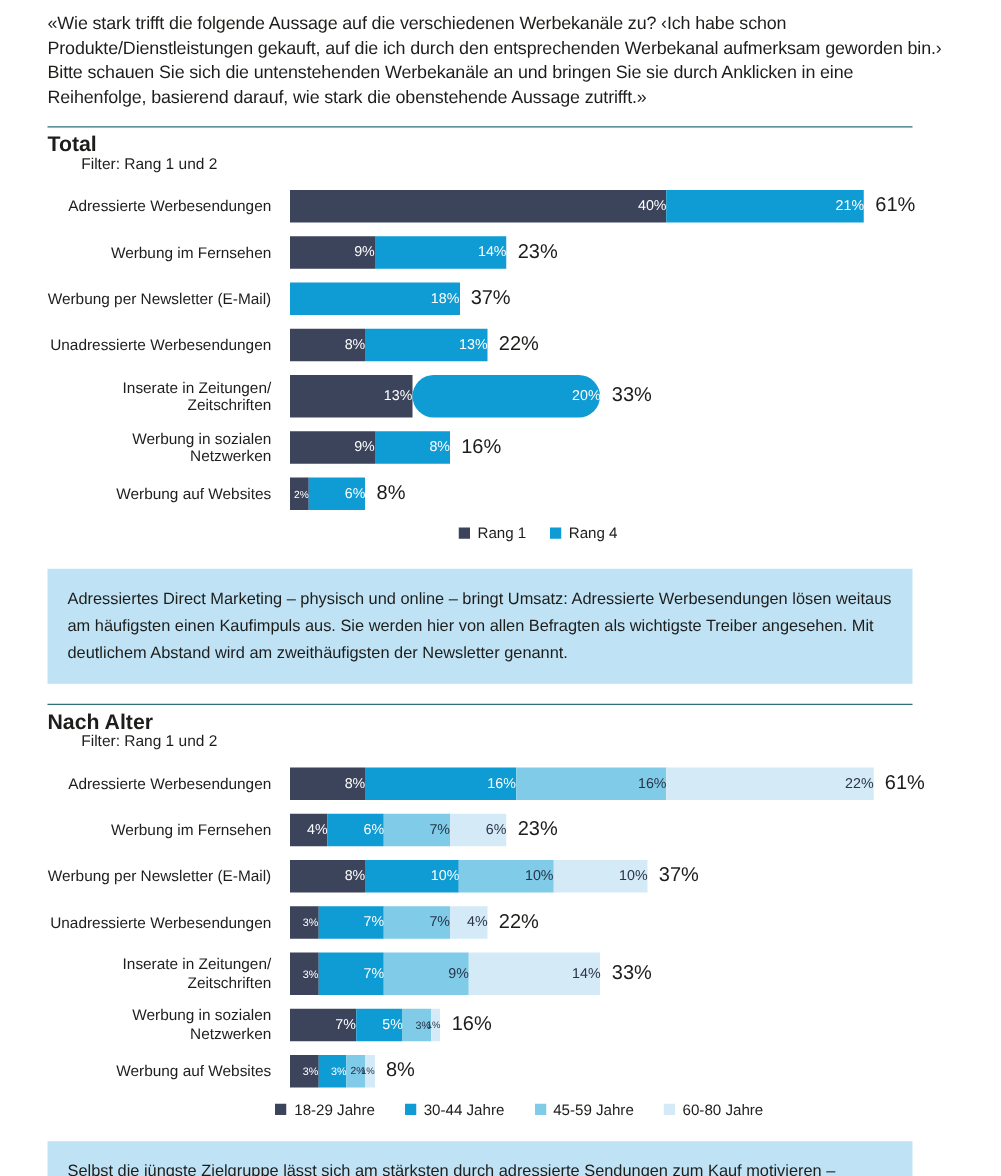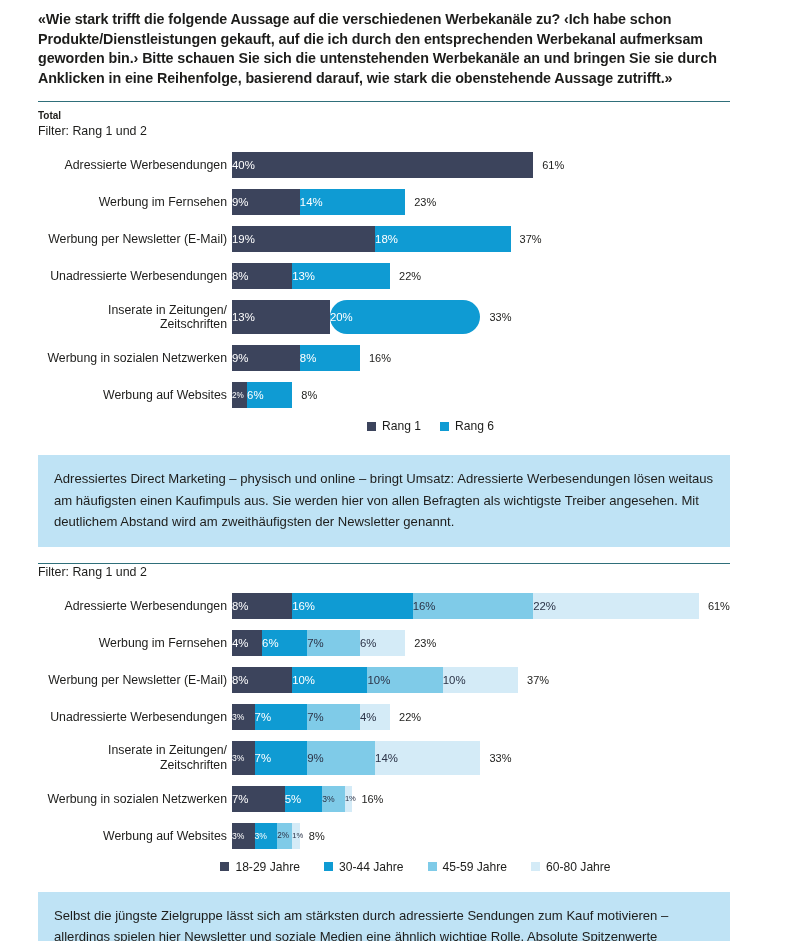"«Wie stark trifft die folgende" .intro-question { font-weight: bold -> normal }
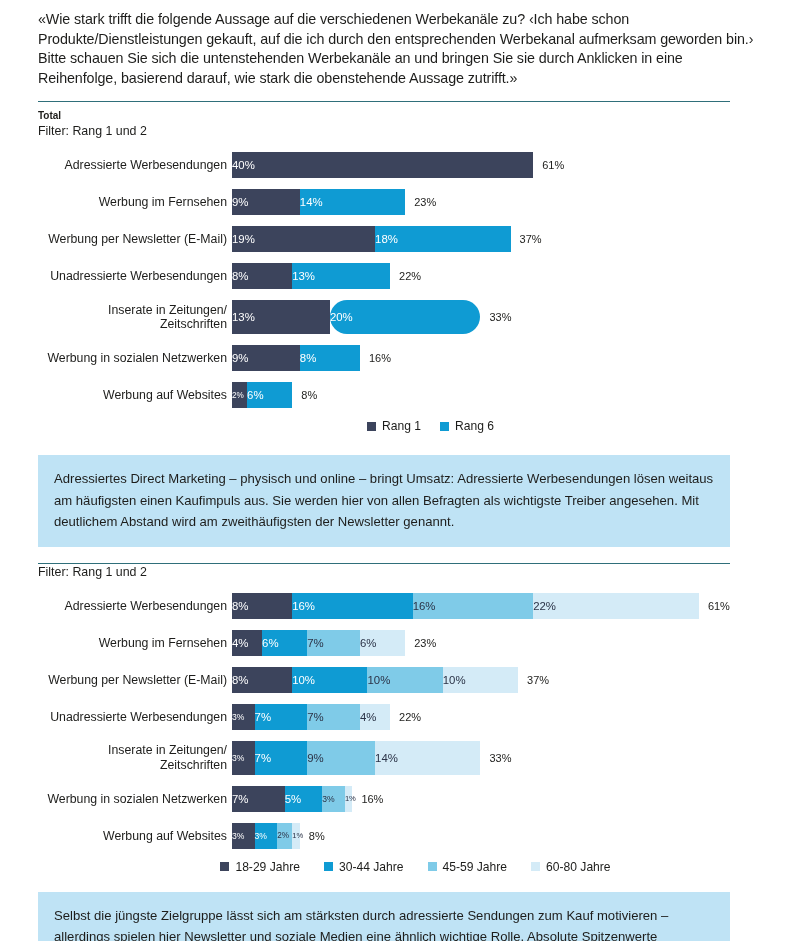"Total" .sec-title { font-size: 10px -> 17px }
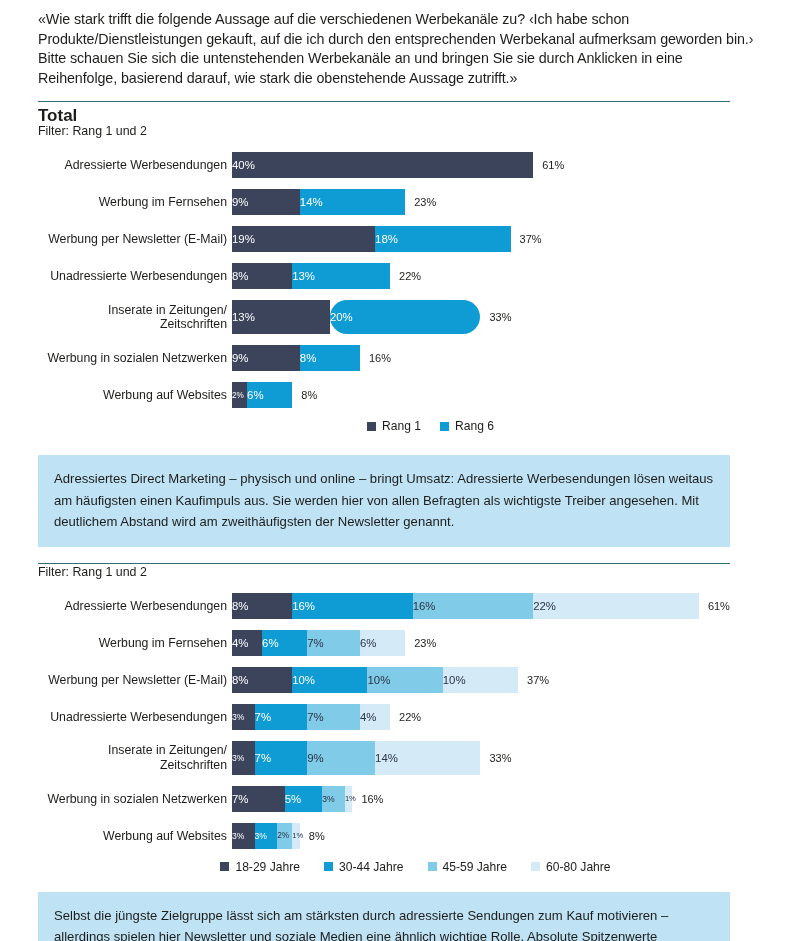"Filter: Rang 1 und 2" .sec-filter { margin-left: none -> 27px }
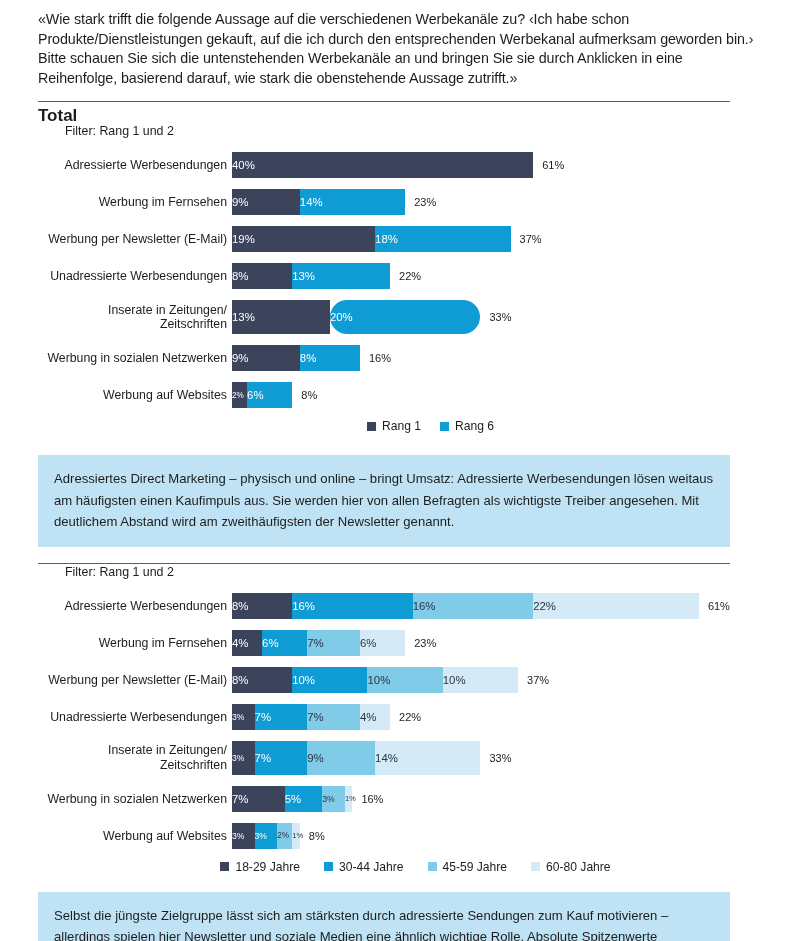"Adressierte Werbesendungen" .rowlabel { padding-right: 5px -> 15px }
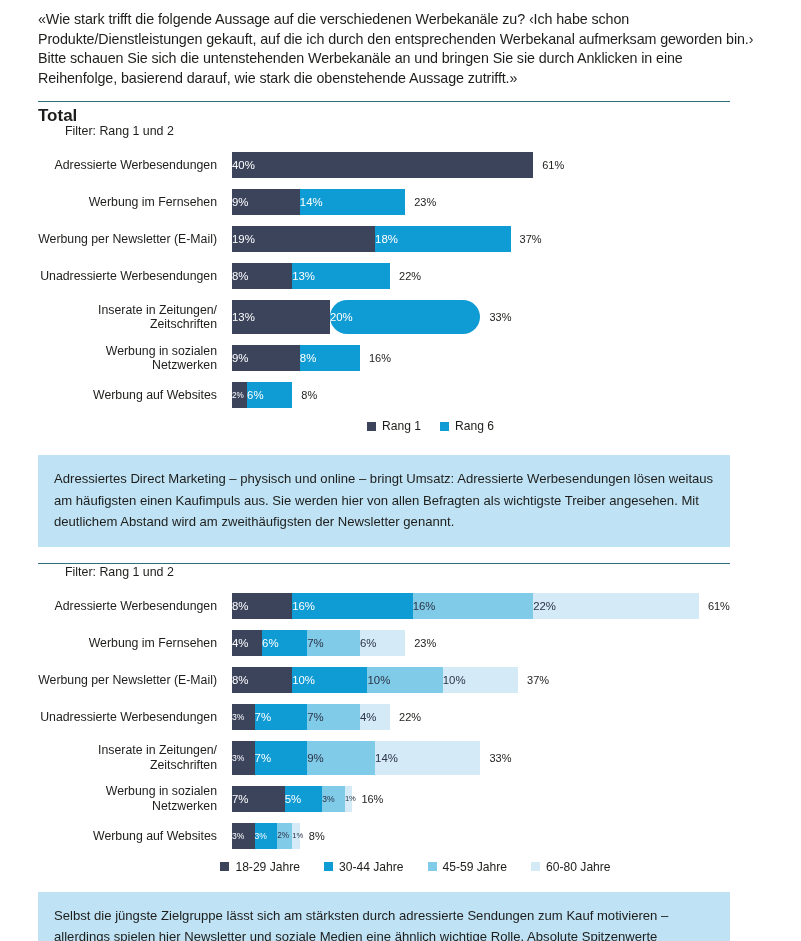"40%" .seg { justify-content: flex-start -> flex-end }
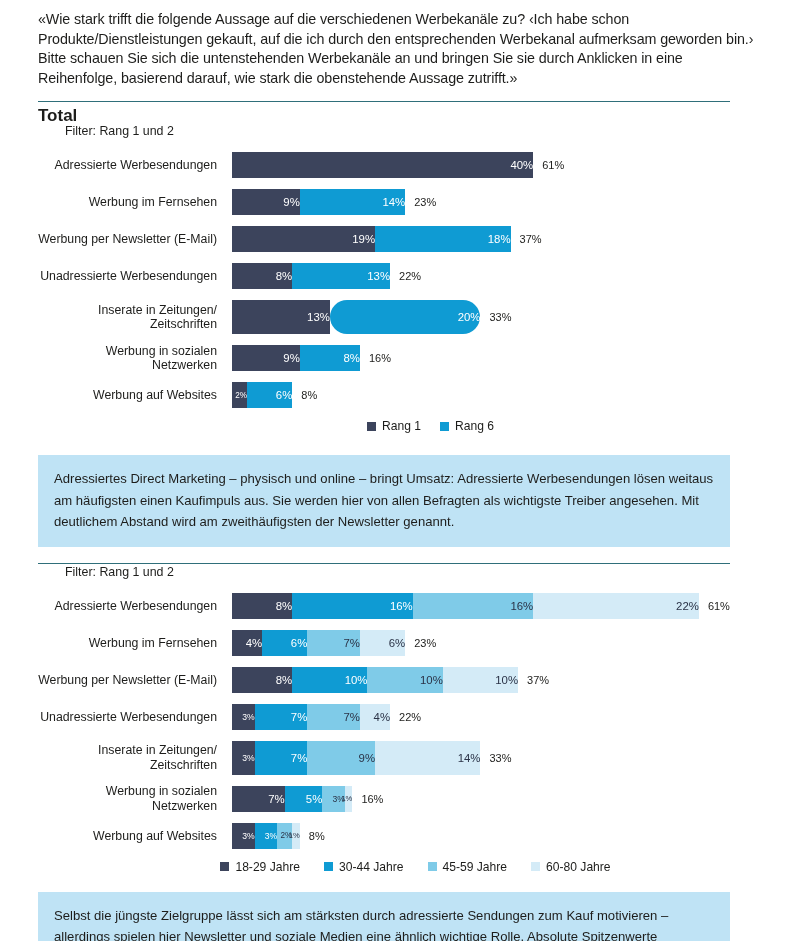"21%" div.seg { html: none -> <div> <span>21%</span> </div> }
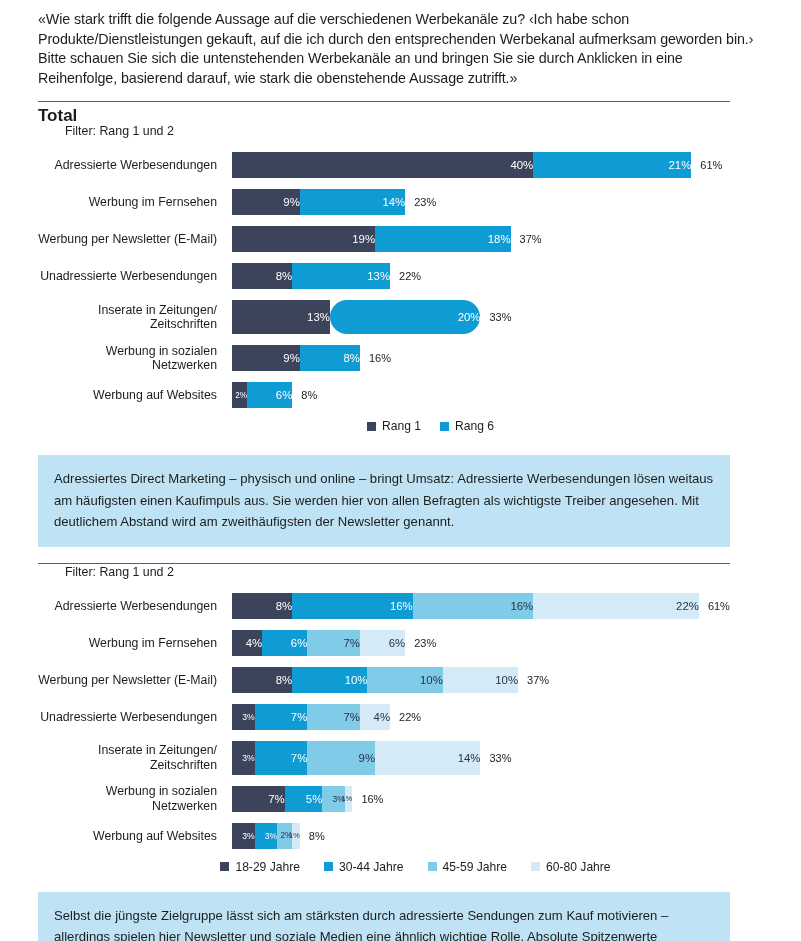"61%" .total { font-size: 11px -> 16px }
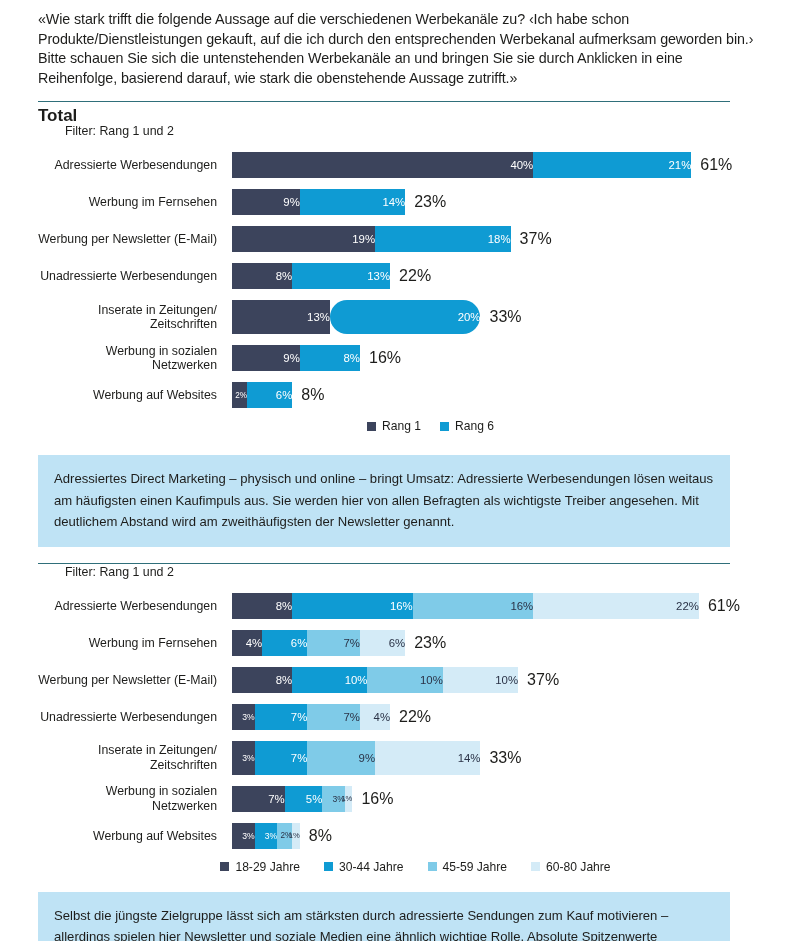"19%" div.seg { html: <div> <span>19%</span> </div> -> none }
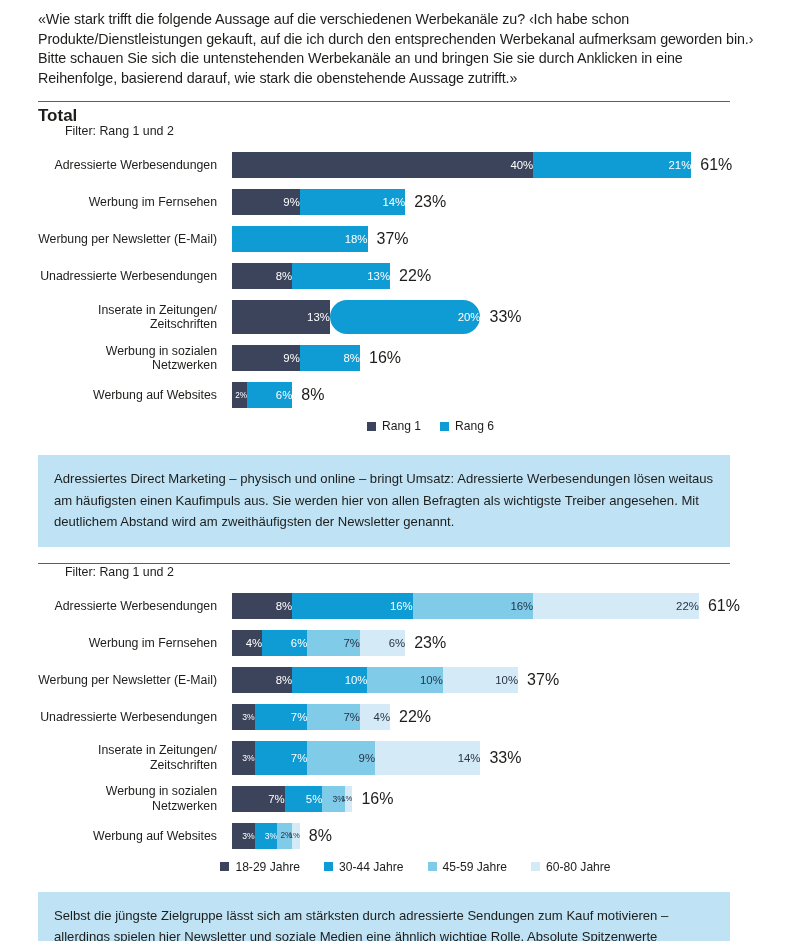"Rang 6" span { text: 6 -> 4 }
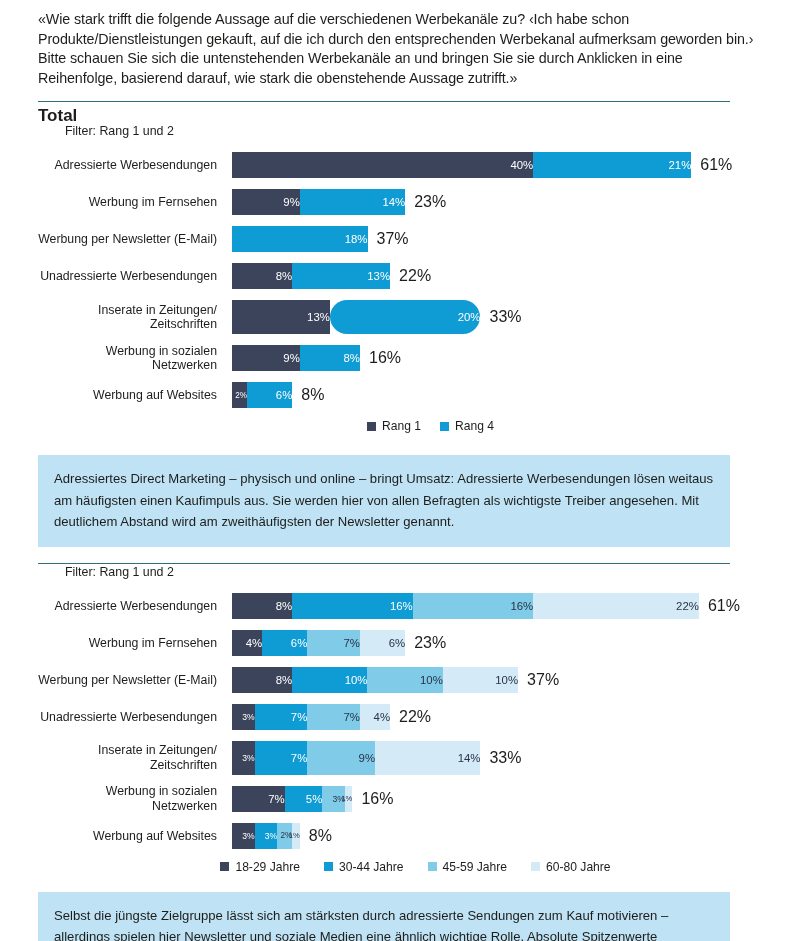"Nach Alter" div.sec-title { html: none -> <div>Nach Alter</div> }
